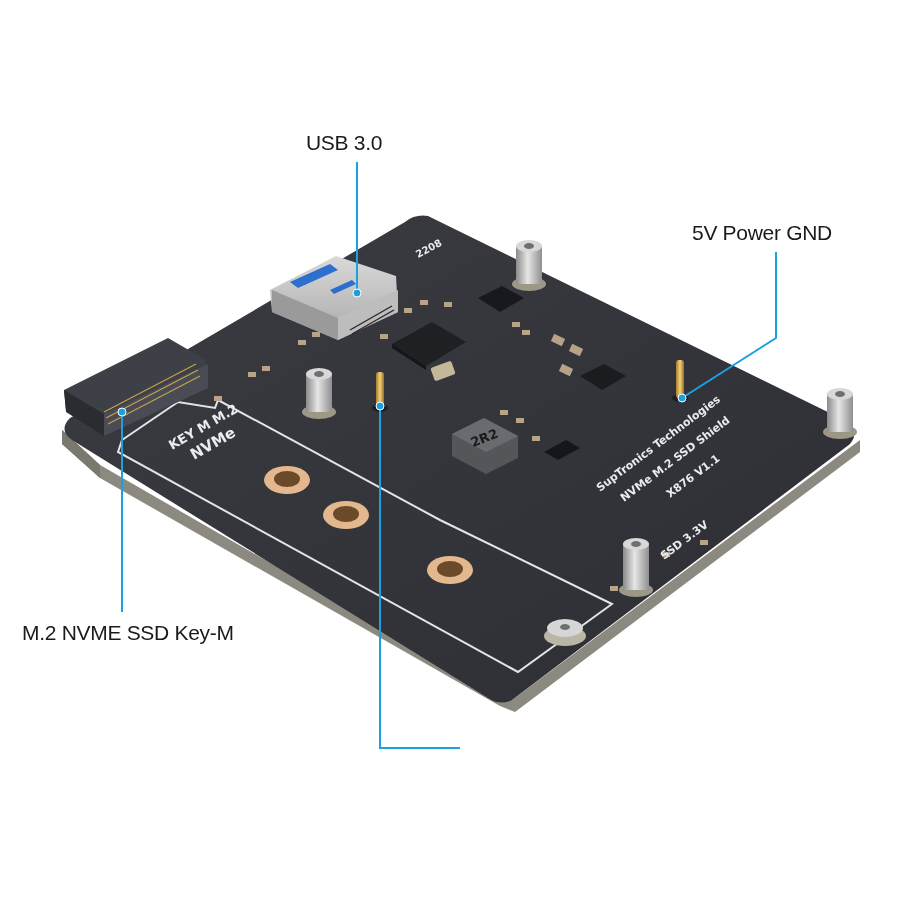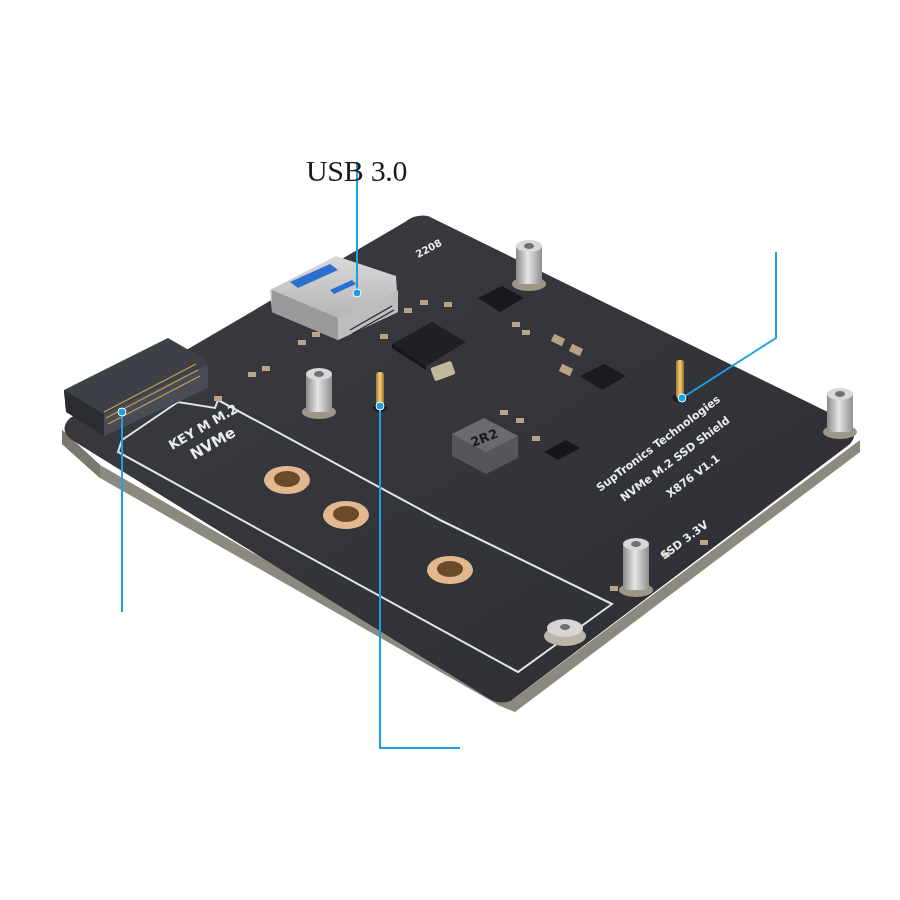"USB 3.0" .callout-label { font-family: Liberation Serif, serif -> Liberation Sans, sans-serif; font-size: 30px -> 21px; margin-top: 24px -> none }
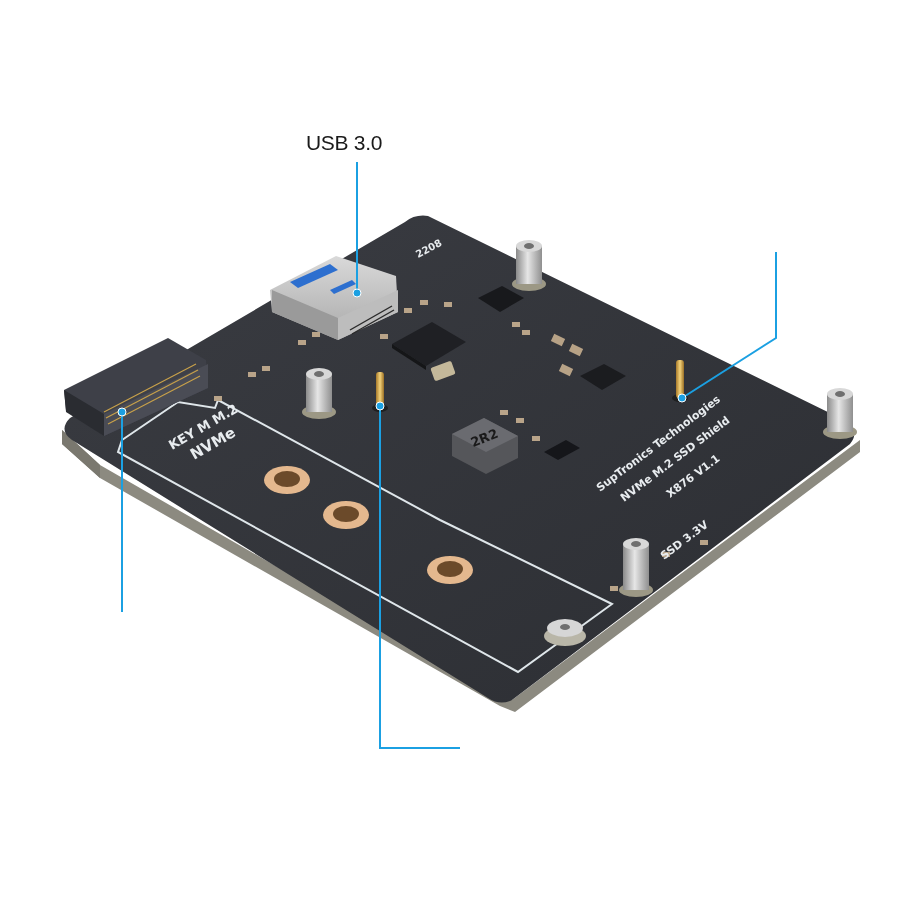"5V Power GND" div.callout-label { html: none -> <div>5V Power GND</div> }
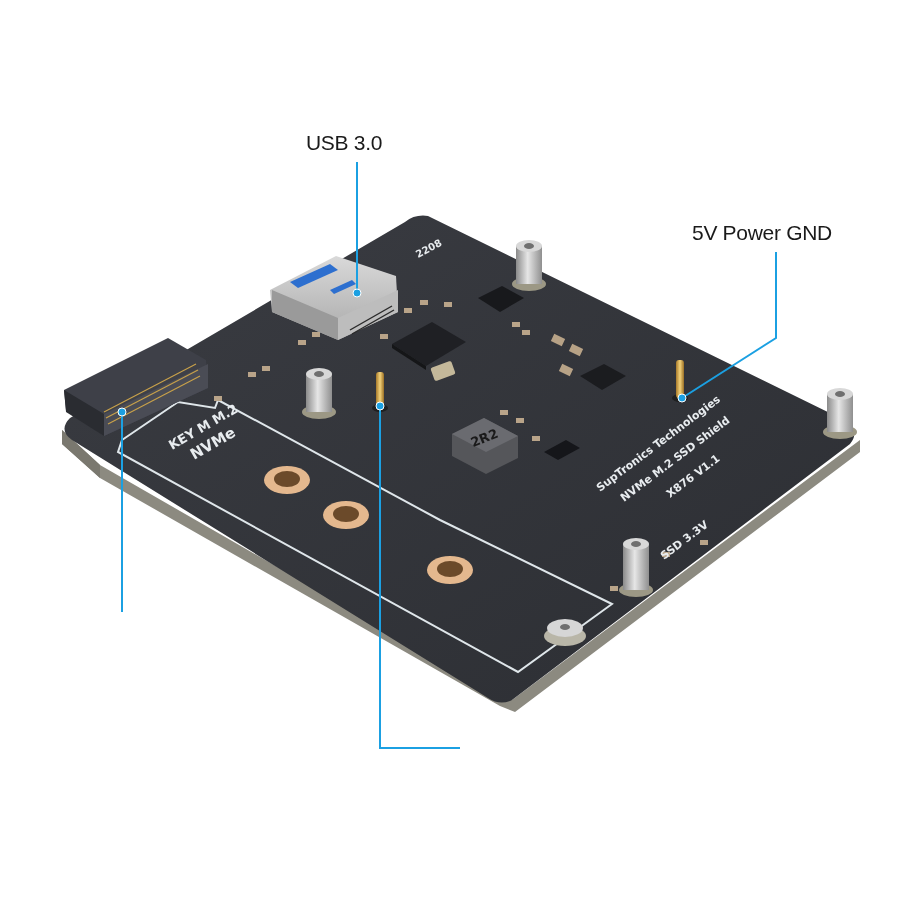"M.2 NVME SSD Key-M" div.callout-label { html: none -> <div>M.2 NVME SSD Key-M</div> }
